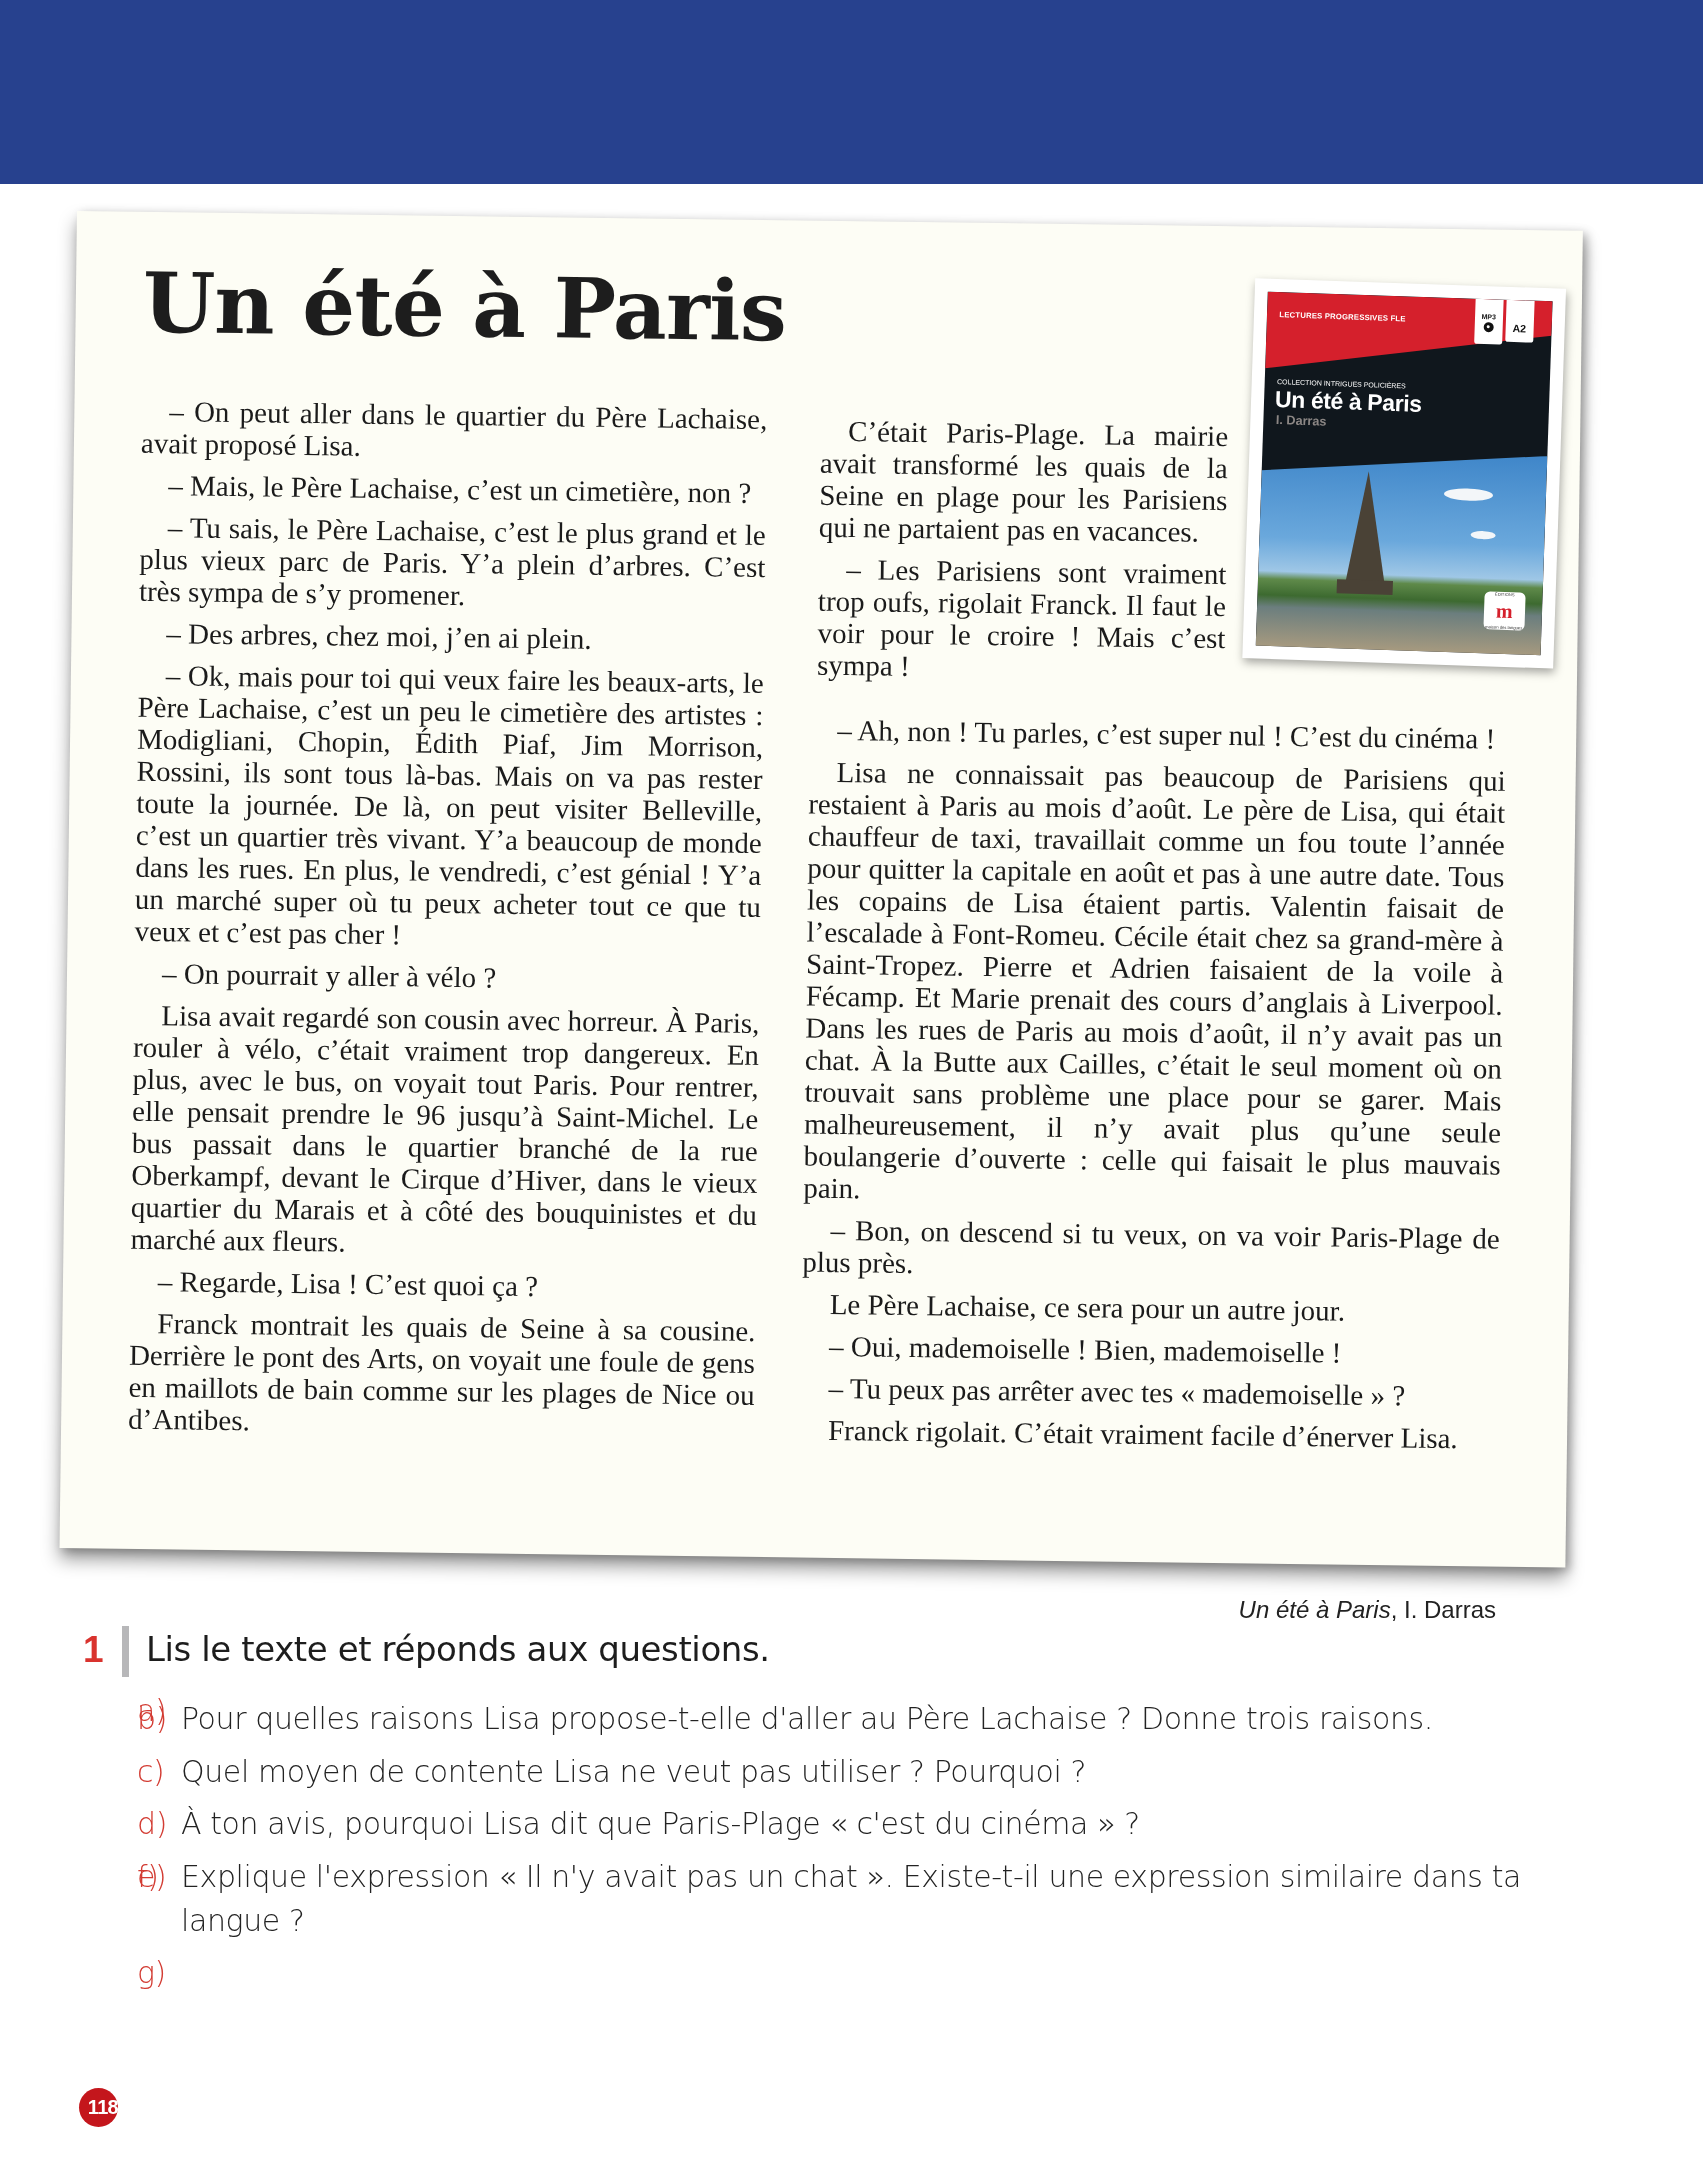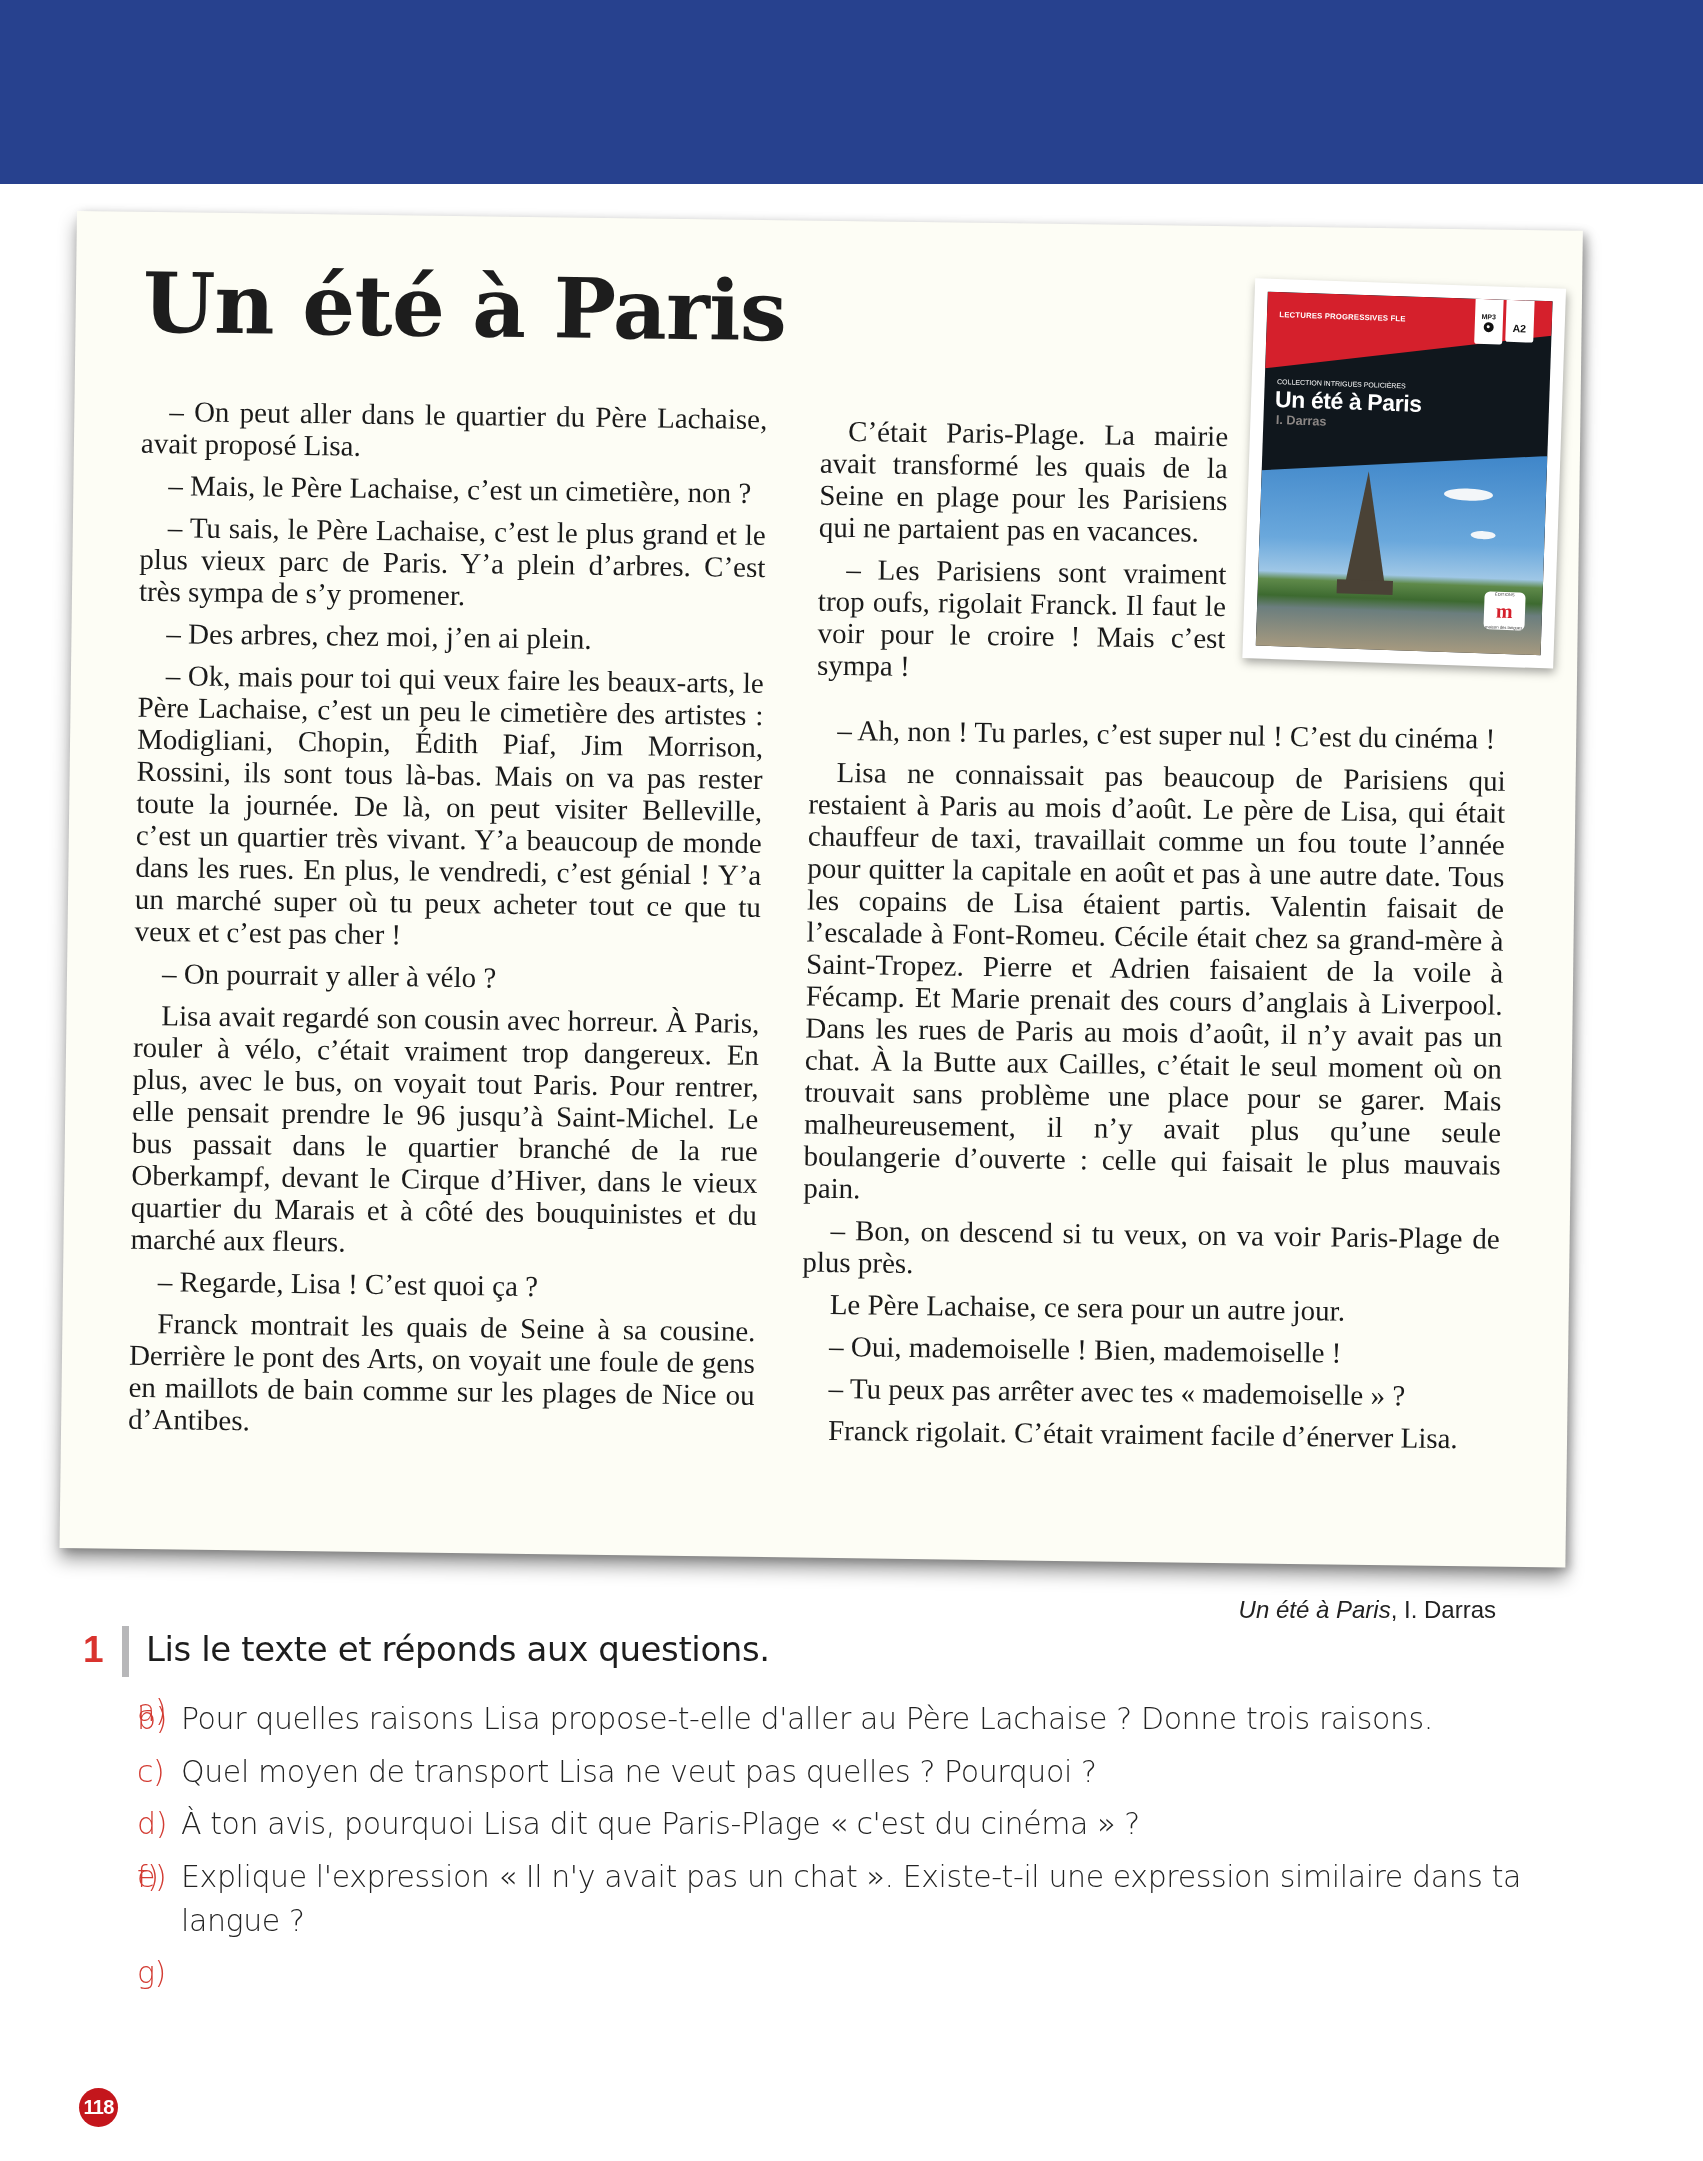"Quel moyen de transport Lisa" span { text: transport Lisa ne veut pas quelles -> contente Lisa ne veut pas utiliser }
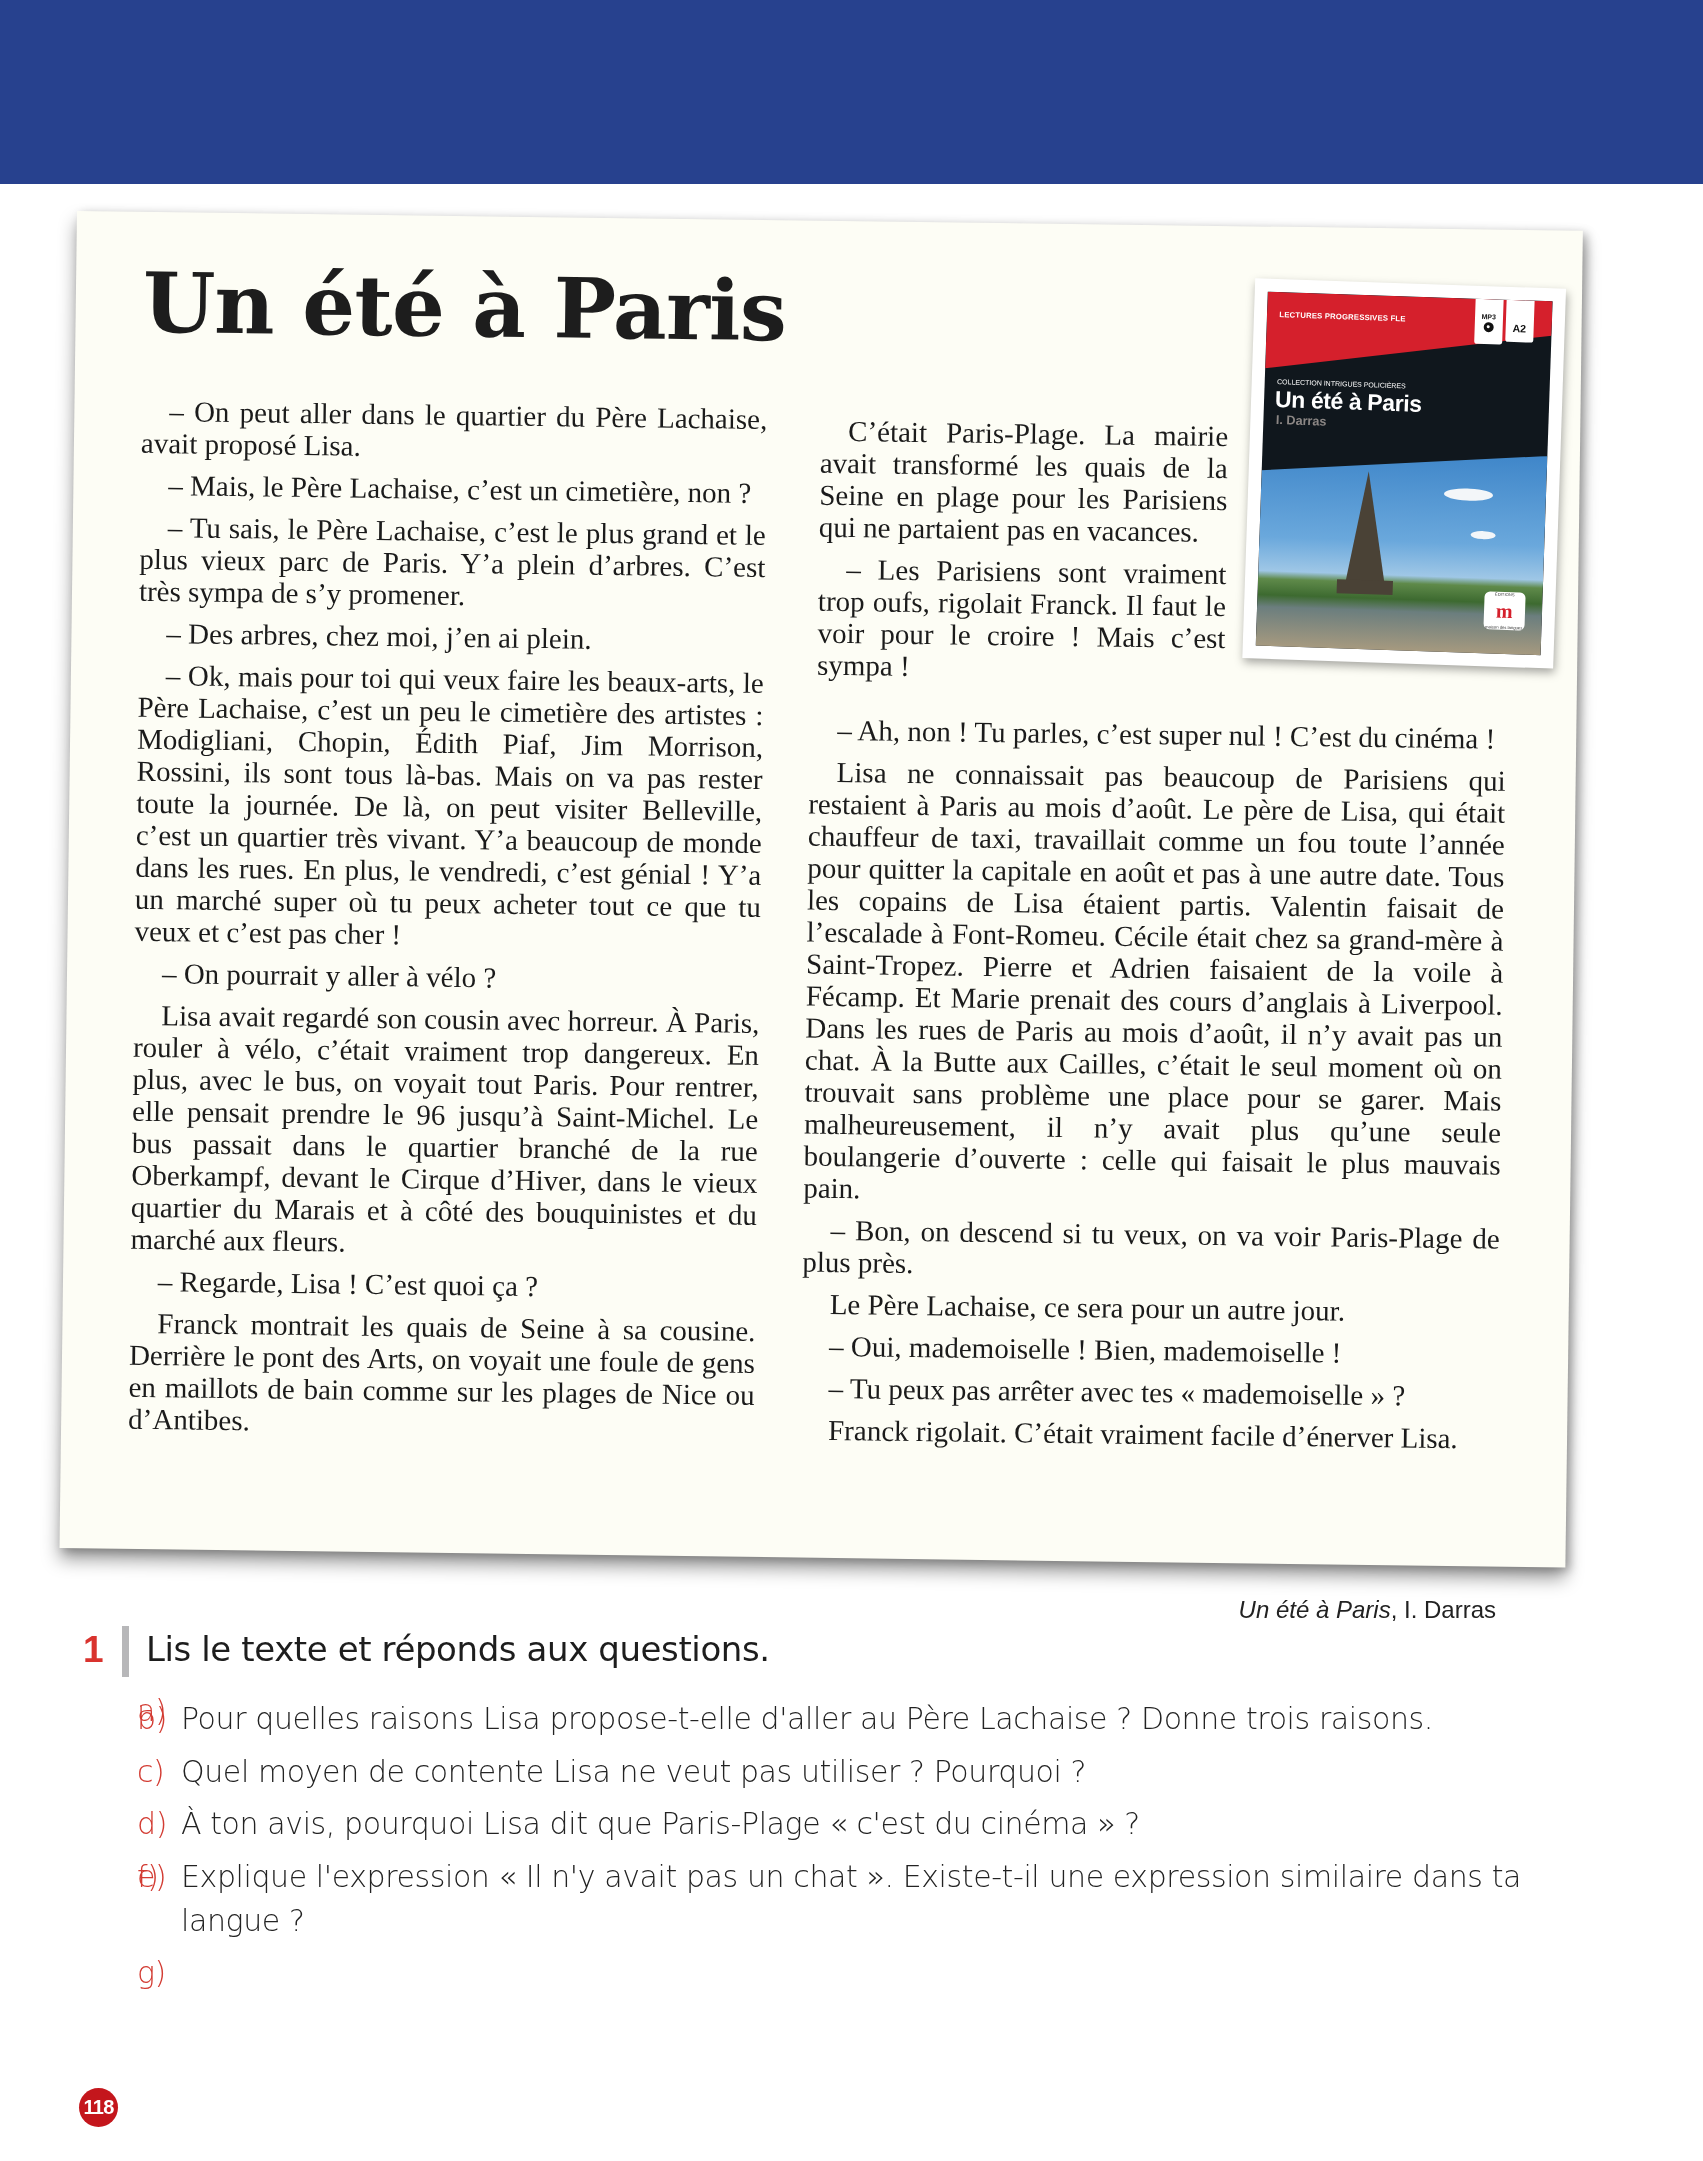"118" .page-badge { text-align: center -> right }
